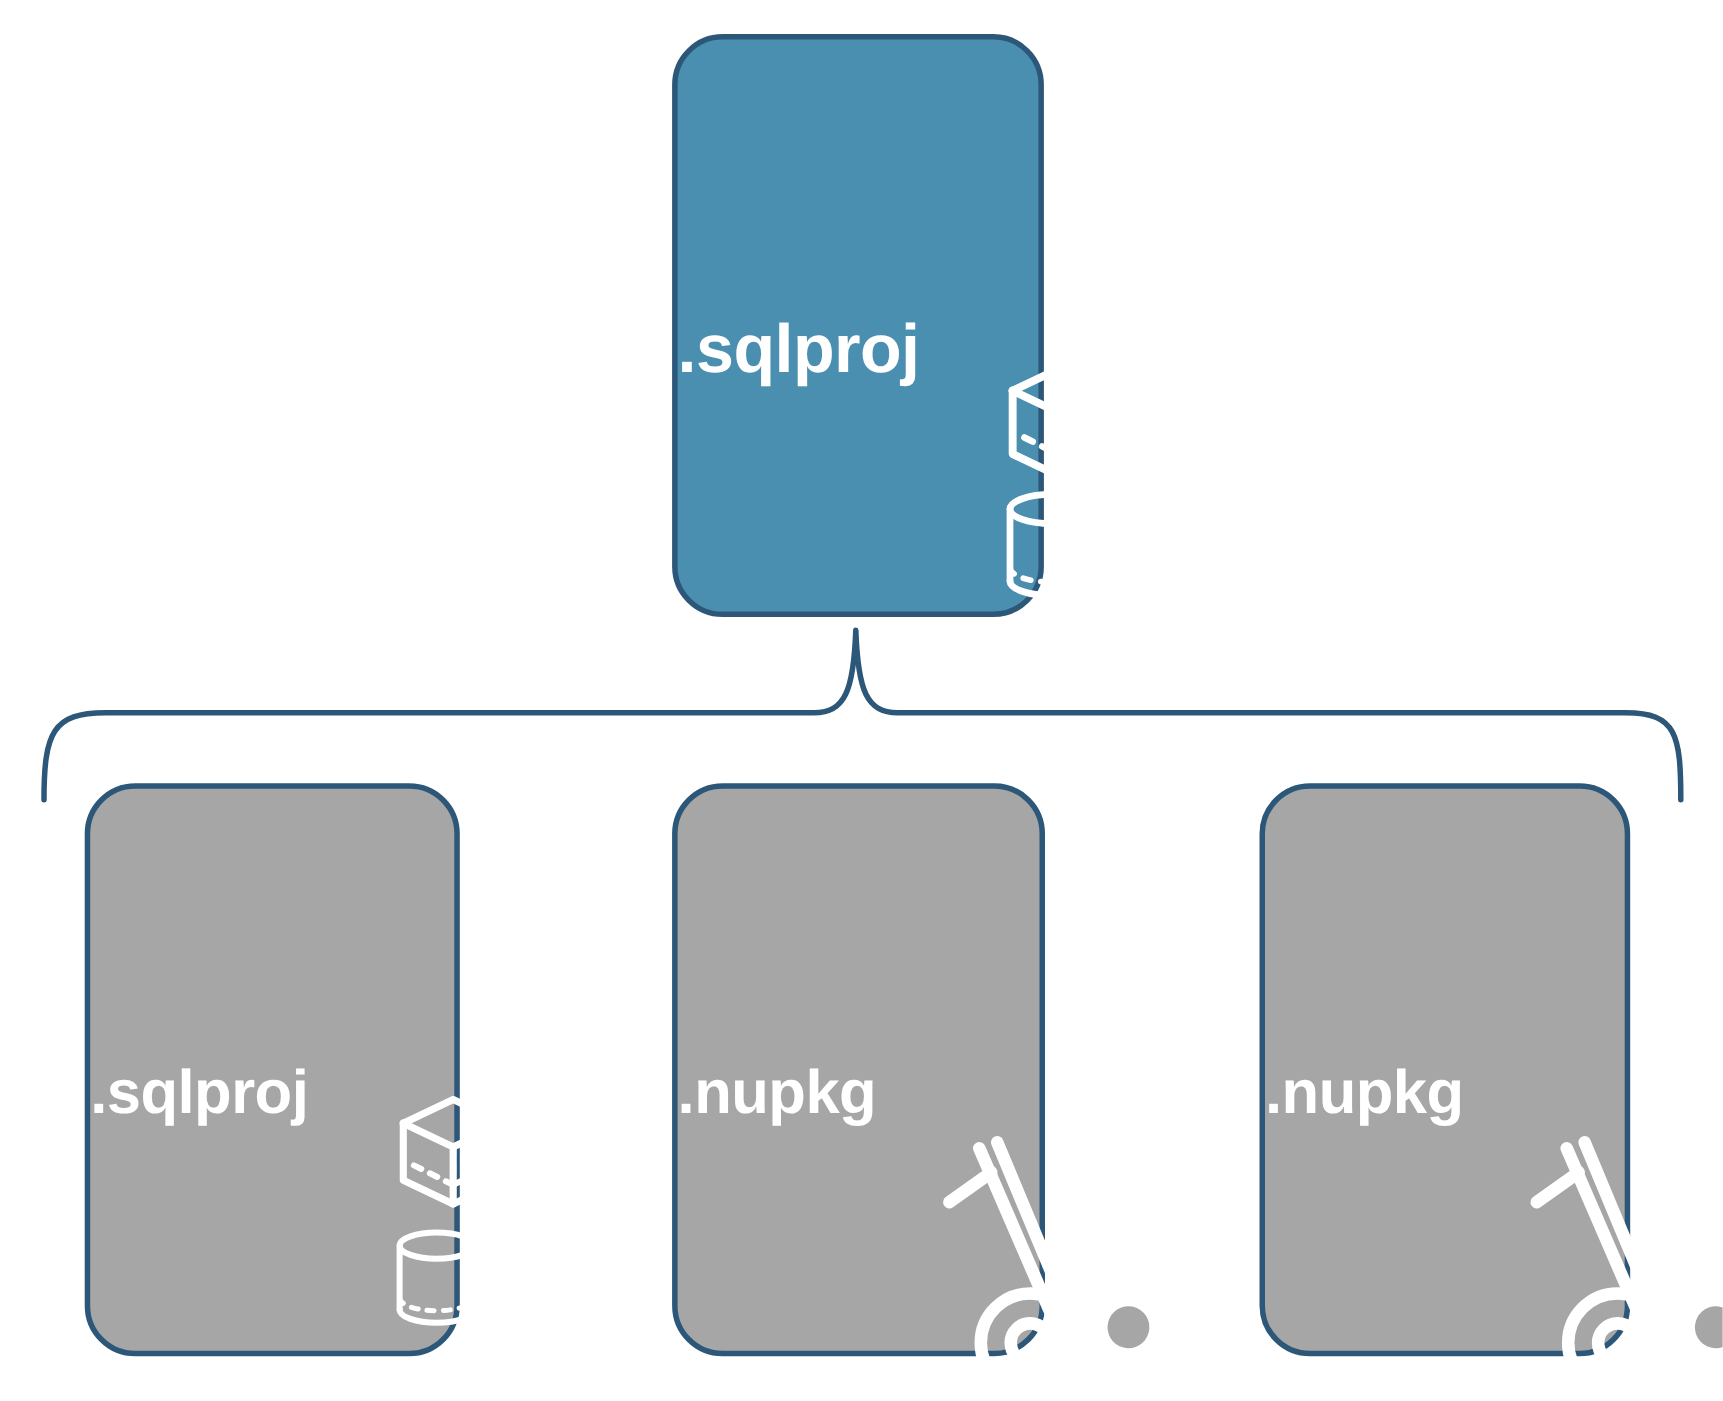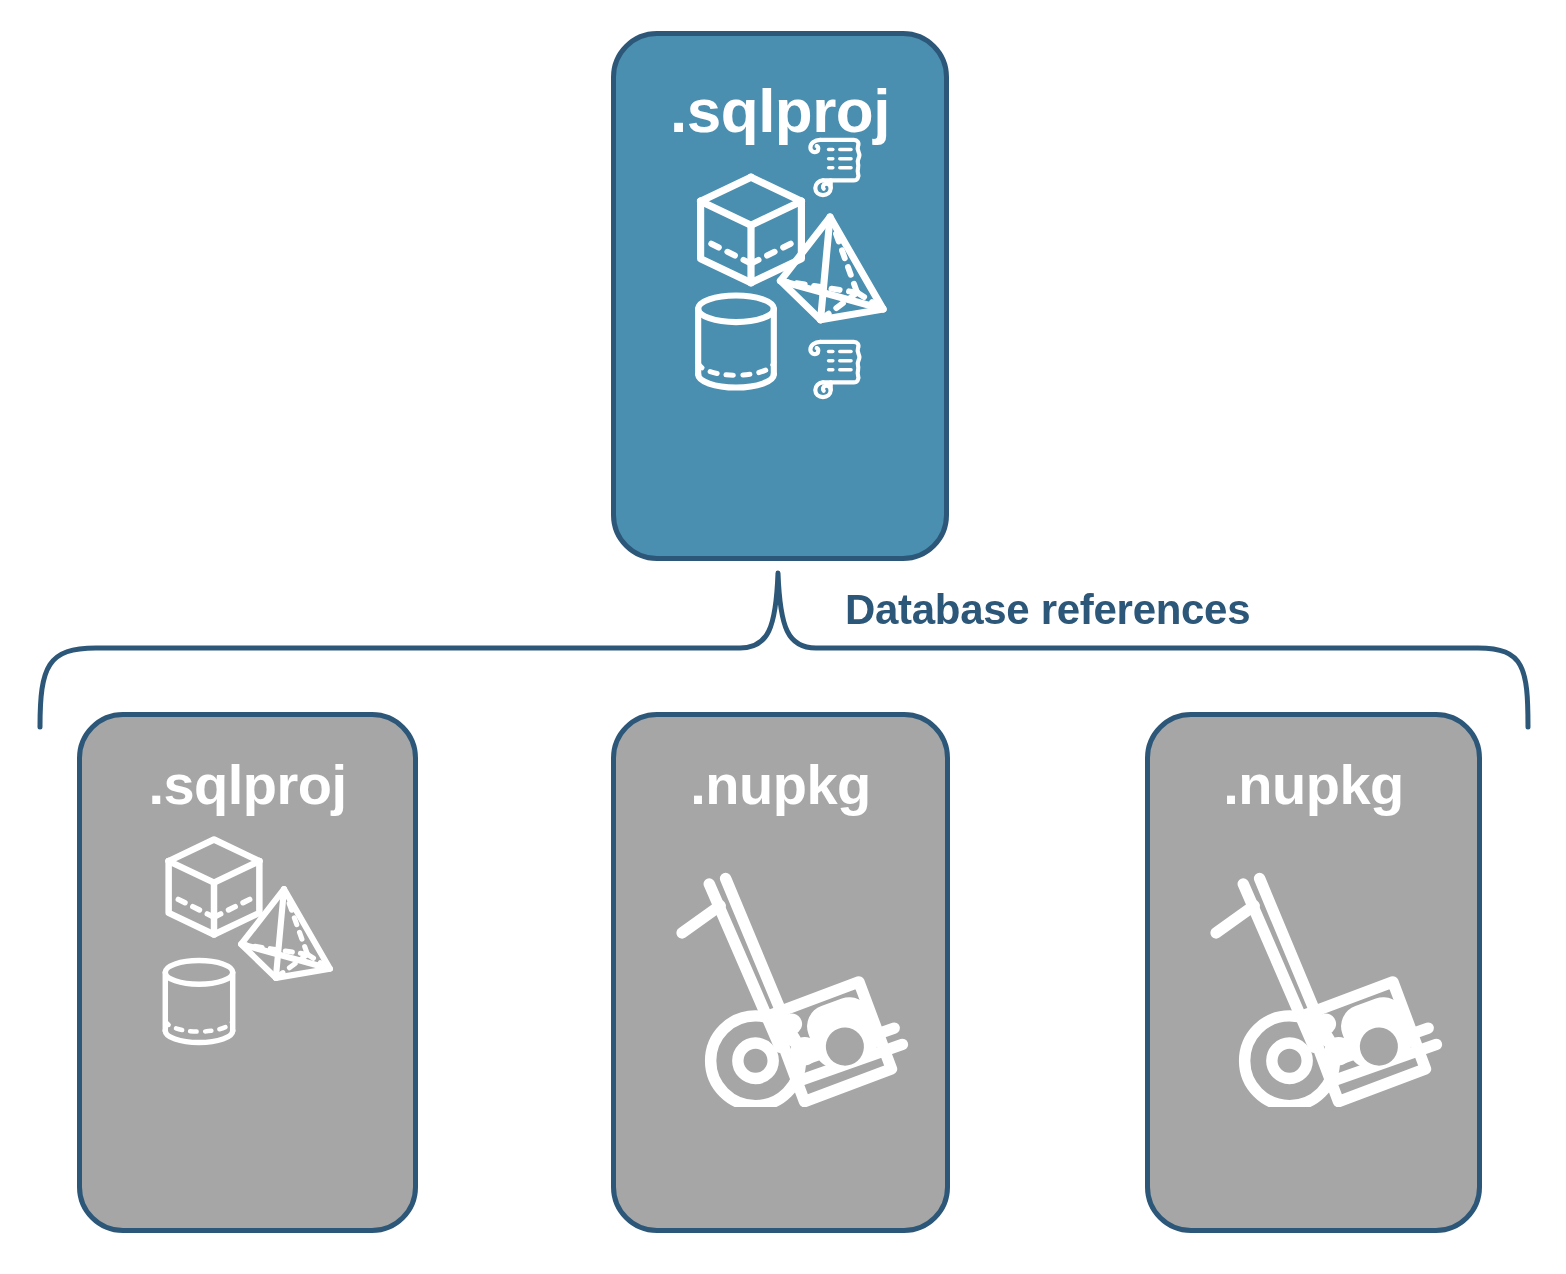".sqlproj" .node { flex-direction: column -> row }
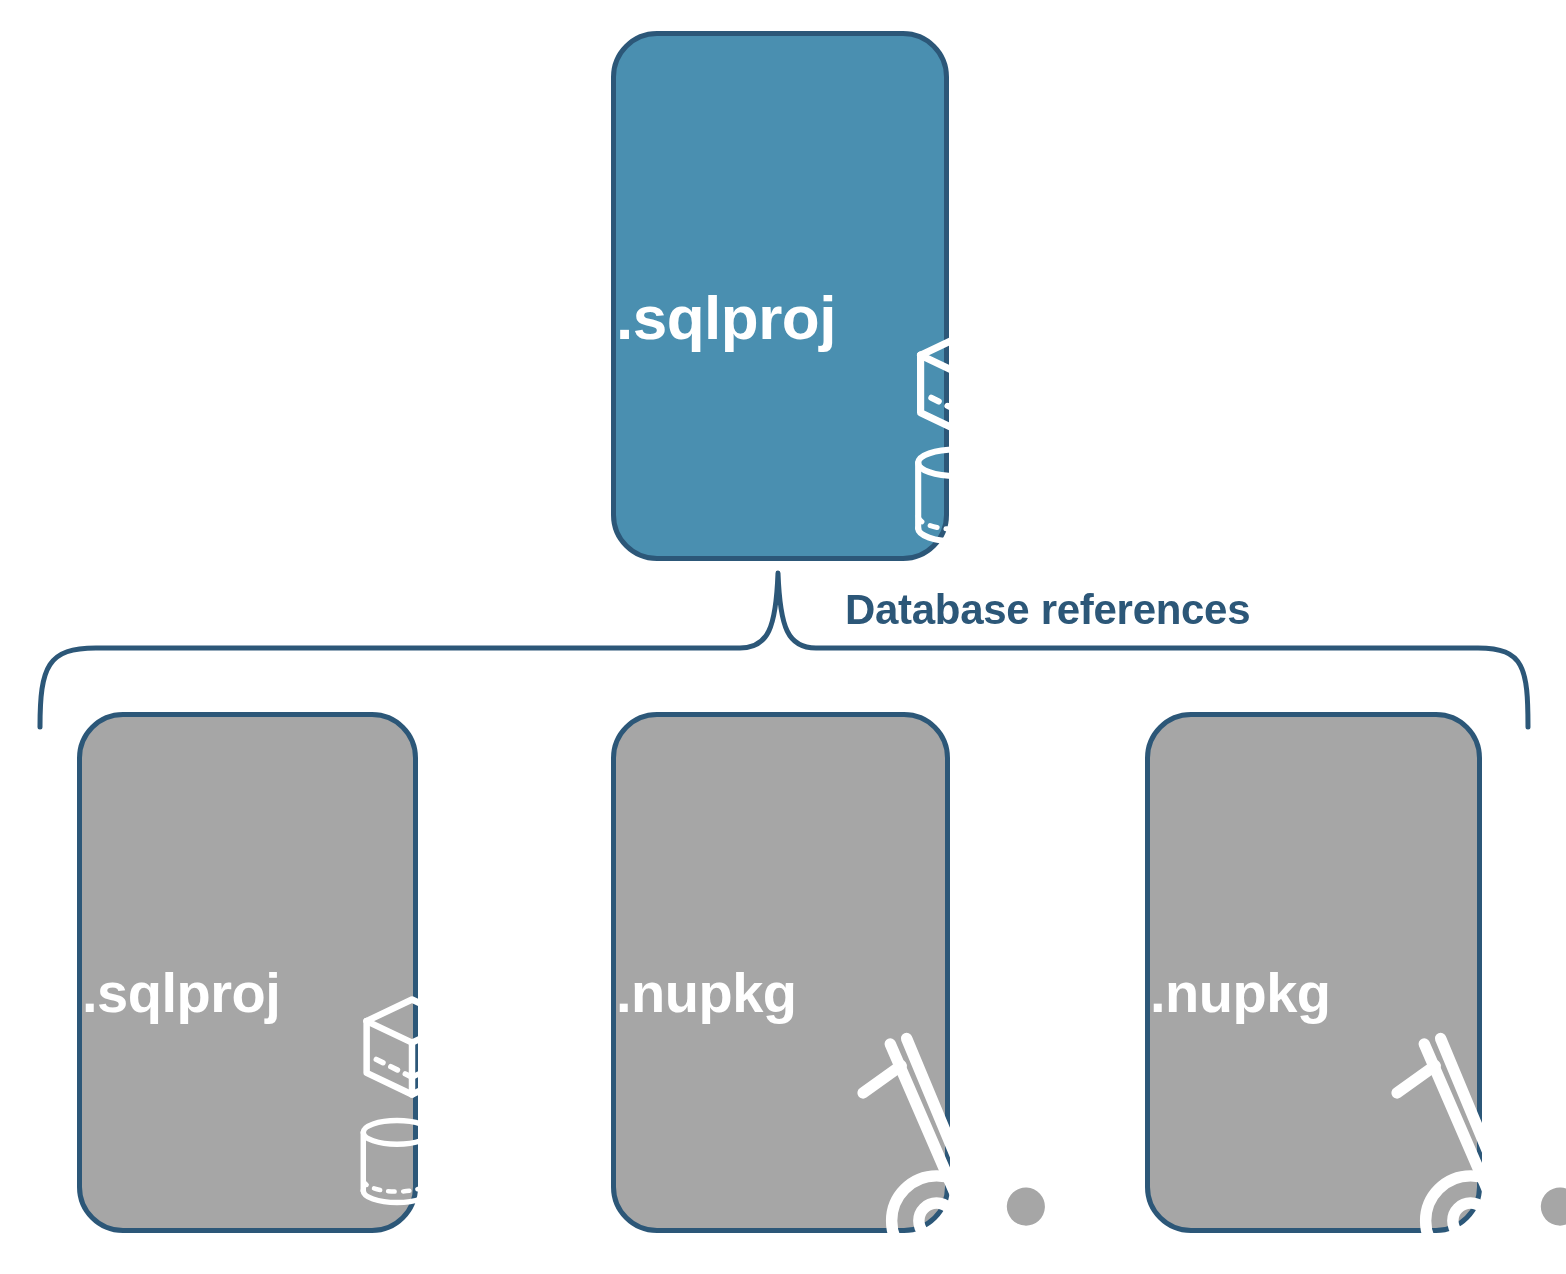"Database references" div { html: <div>Database references</div> -> none }
